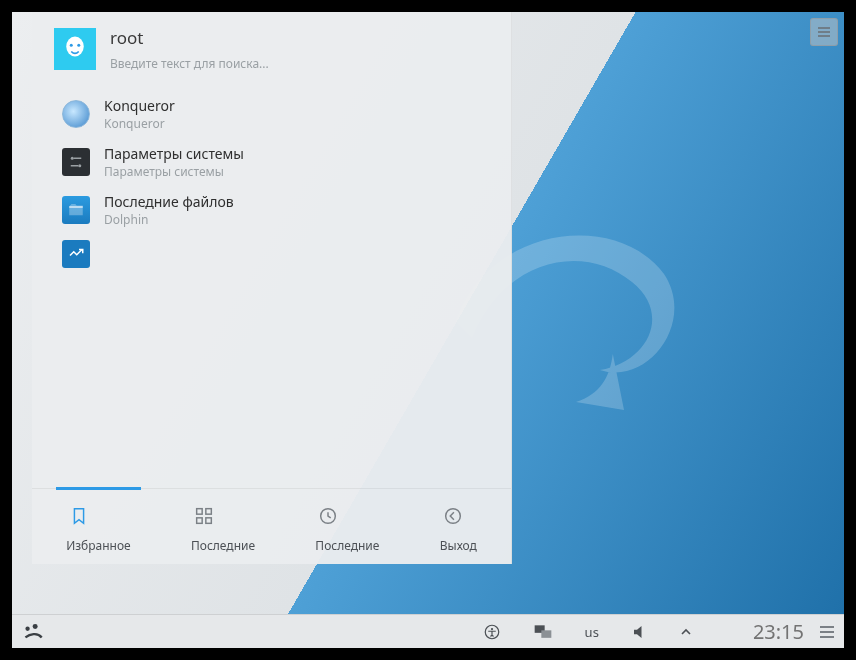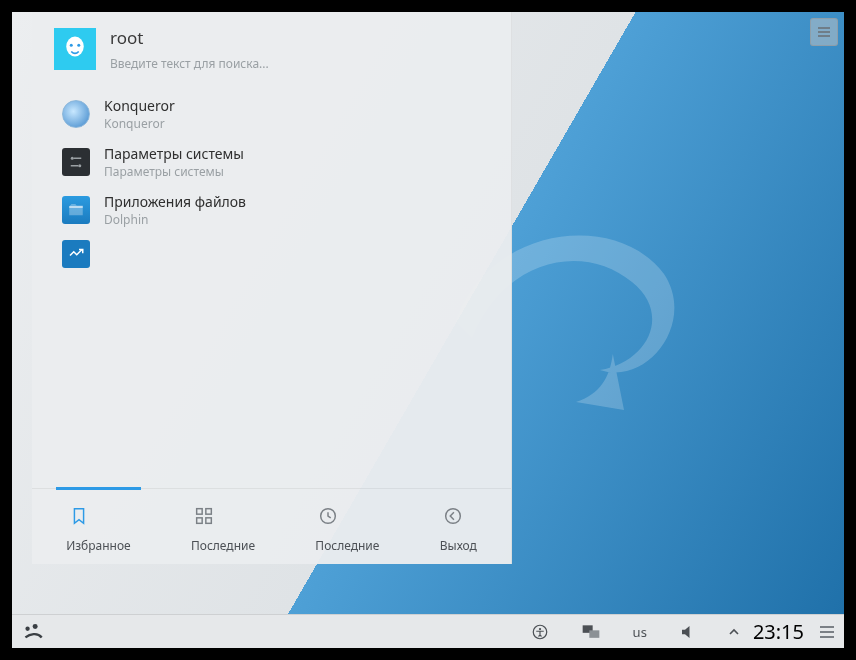"Приложения файлов" div.t { text: Приложения -> Последние }
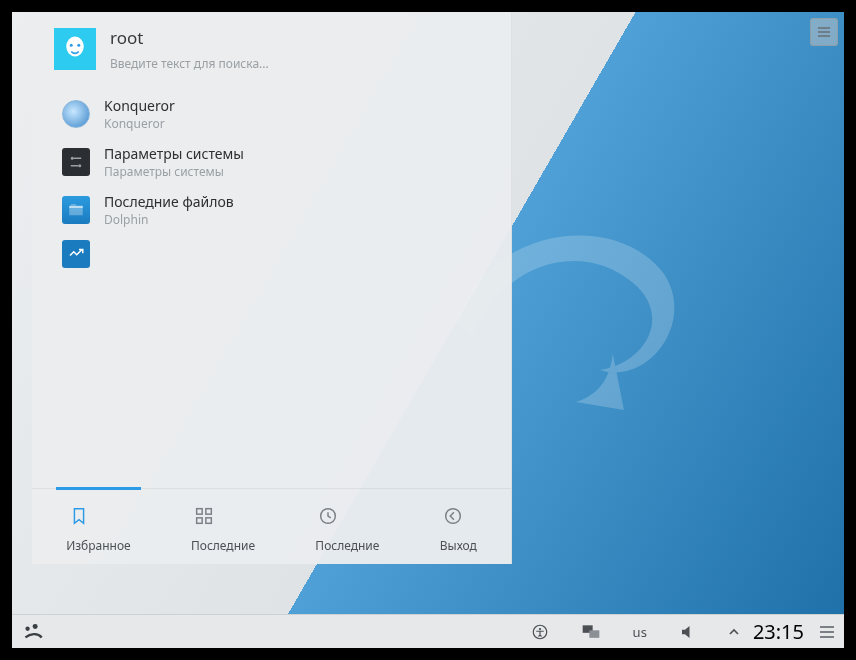"23:15" .clock { color: #000000 -> #737373; margin-left: none -> 48px }
